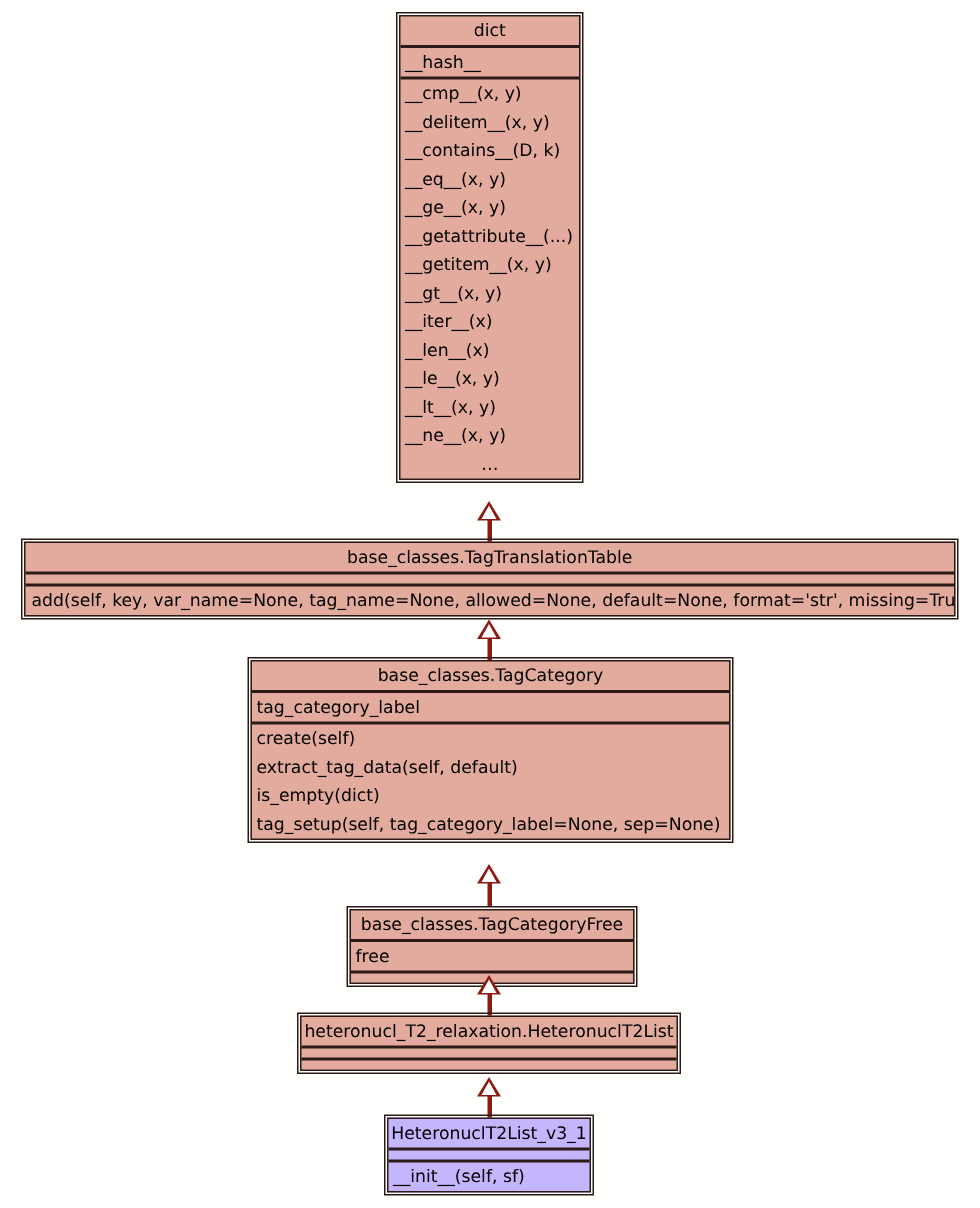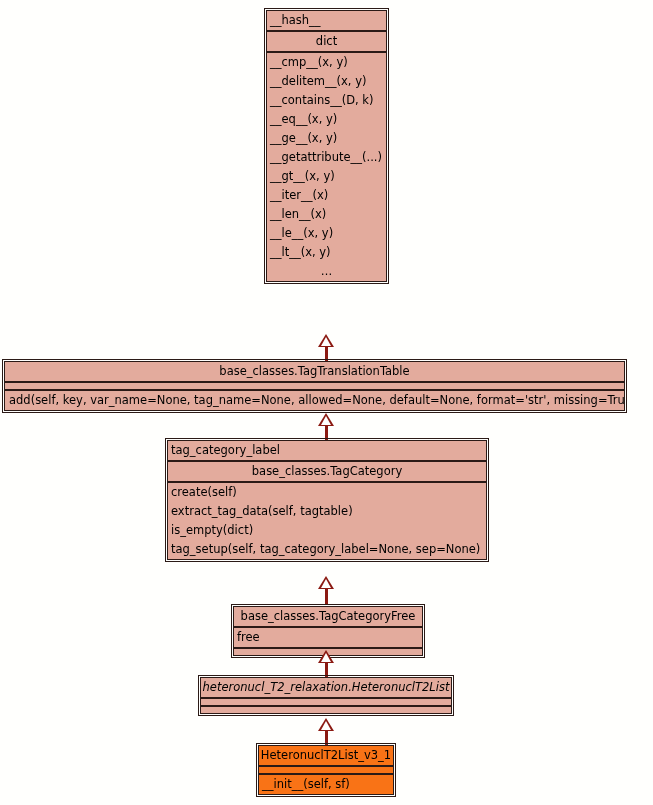"__hash__" div.compartment { order: before "dict" -> after "dict" }
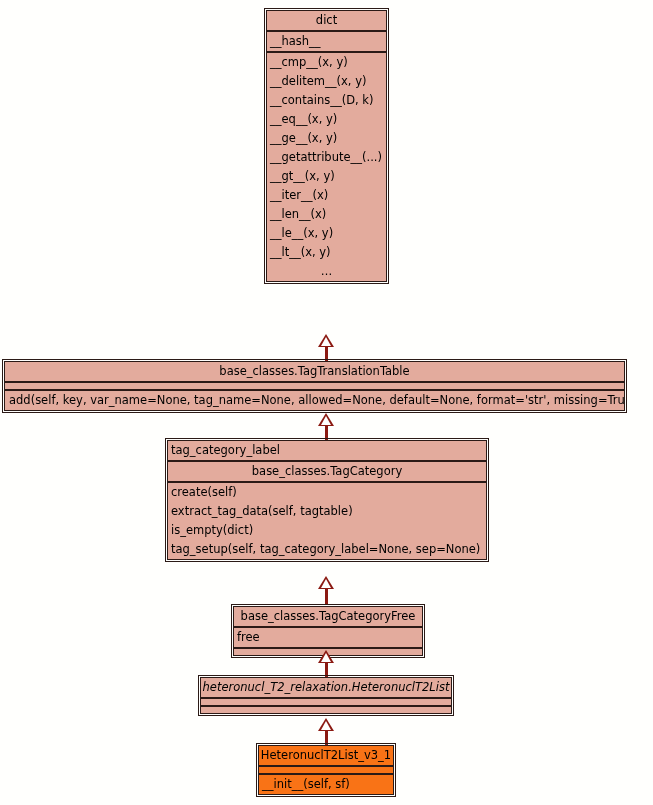"__getitem__(x, y)" div.row { html: none -> <div>__getitem__(x, y)</div> }
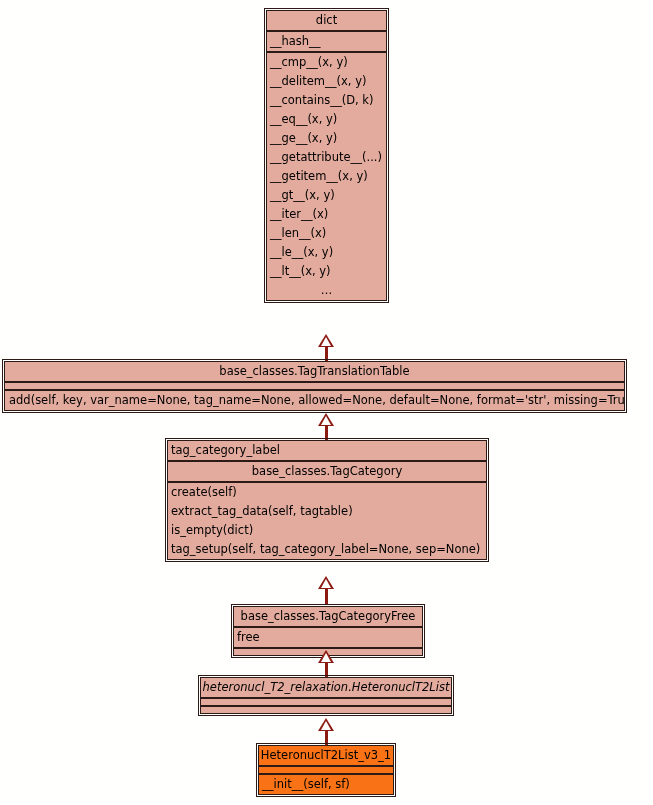"__ne__(x, y)" div.row { html: none -> <div>__ne__(x, y)</div> }
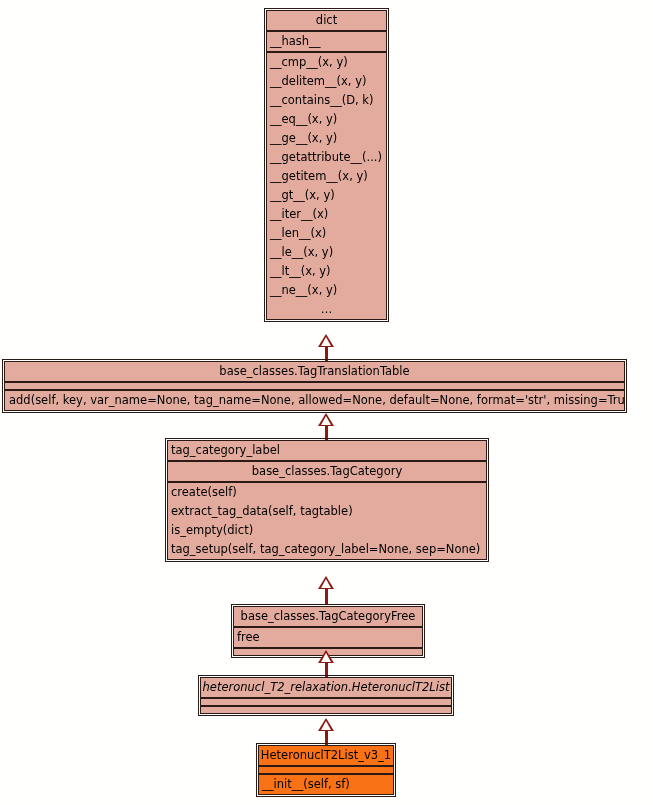"base_classes.TagTranslationTable" div.uml-class { left: 4px -> 16px }
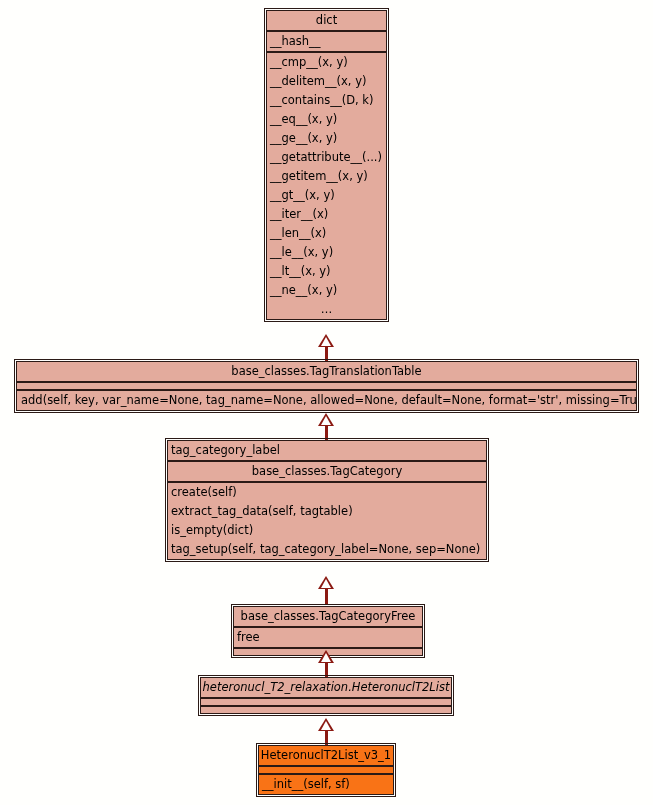"tag_category_label" div.compartment { order: before "base_classes.TagCategory" -> after "base_classes.TagCategory" }
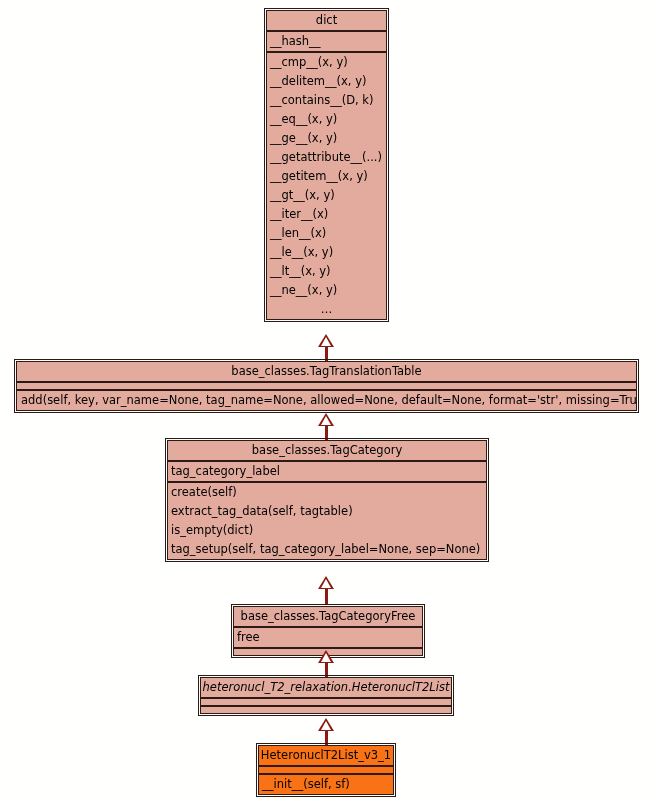"extract_tag_data(self, tagtable)" div.row { text: tagtable -> default }
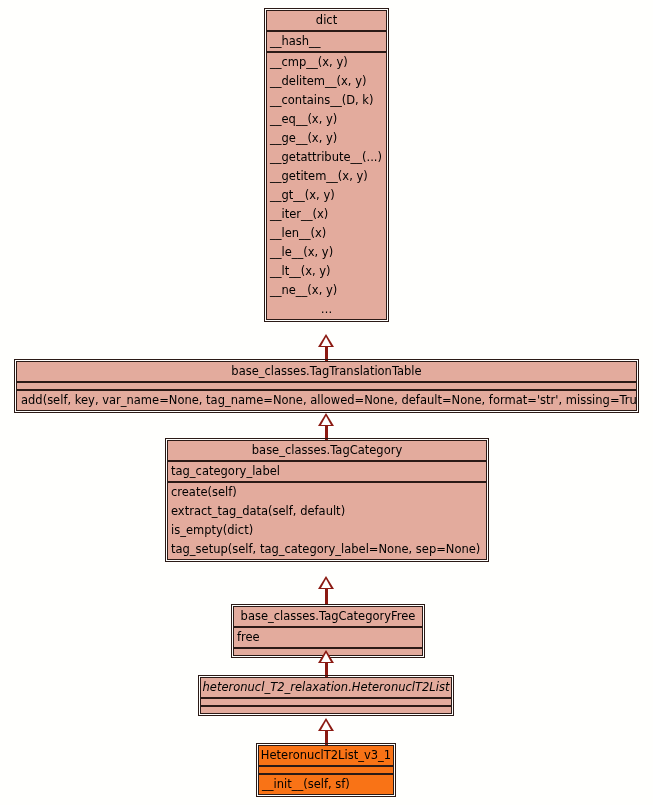"heteronucl_T2_relaxation.HeteronuclT2Lis" div.uml-class { font-style: italic -> none }
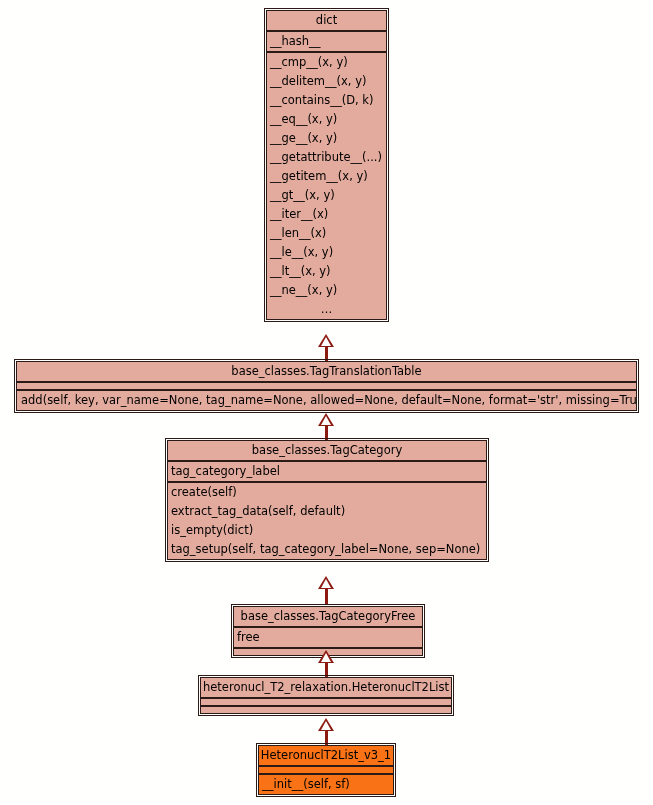"HeteronuclT2List_v3_1" .uml-class.light { background: #f97316 -> #c4b5fd }
